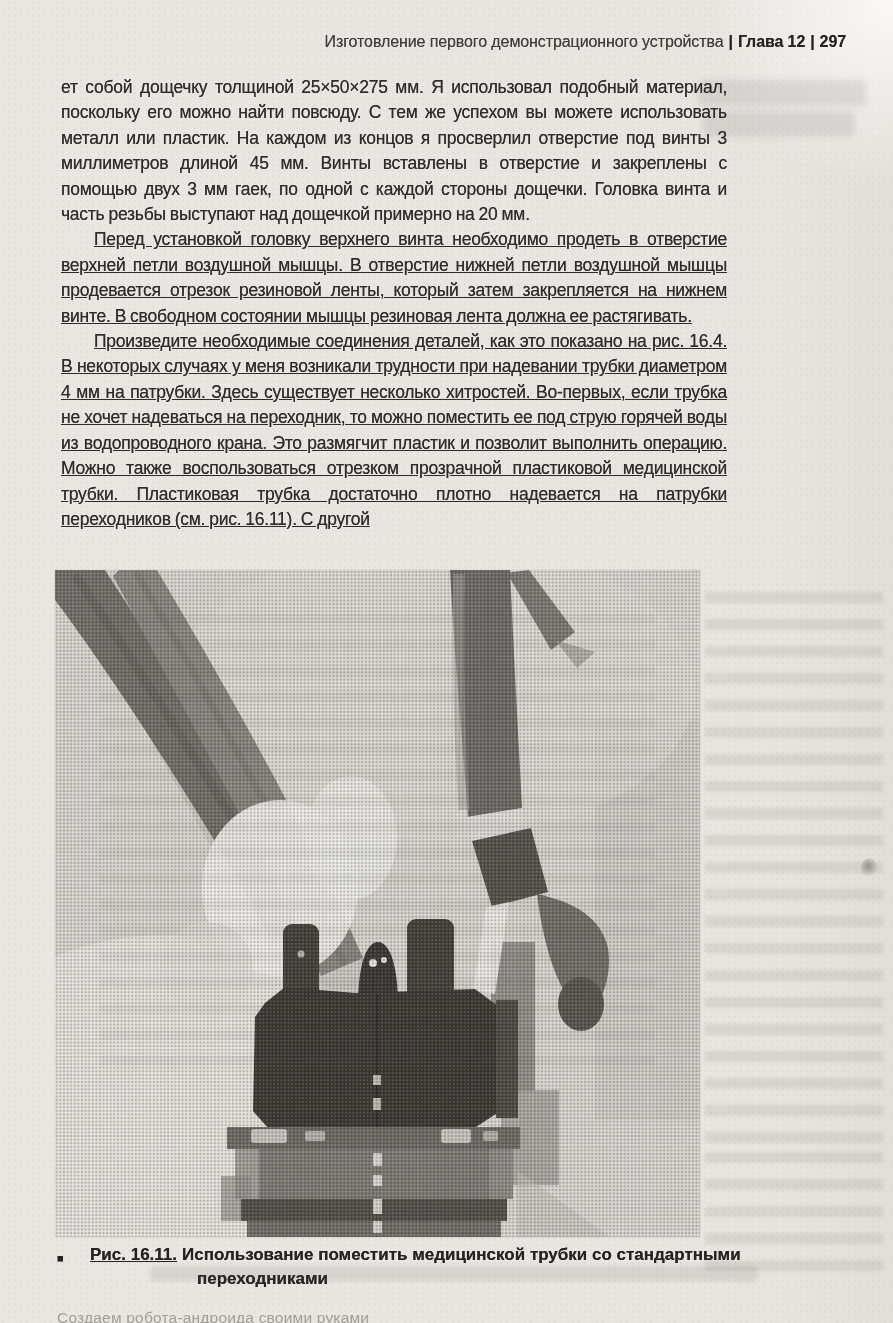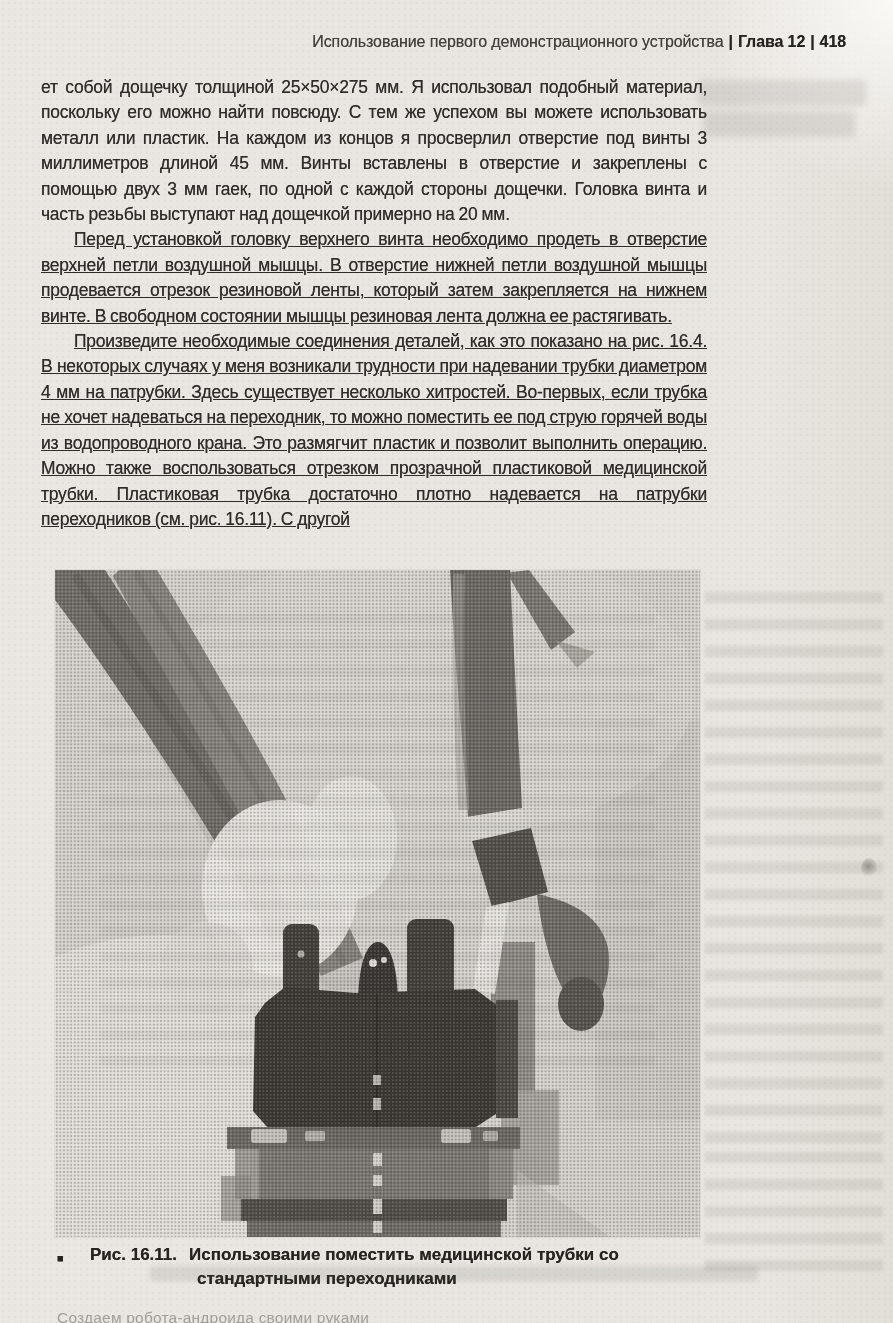"Использование первого демонстрационного" span { text: Использование -> Изготовление }
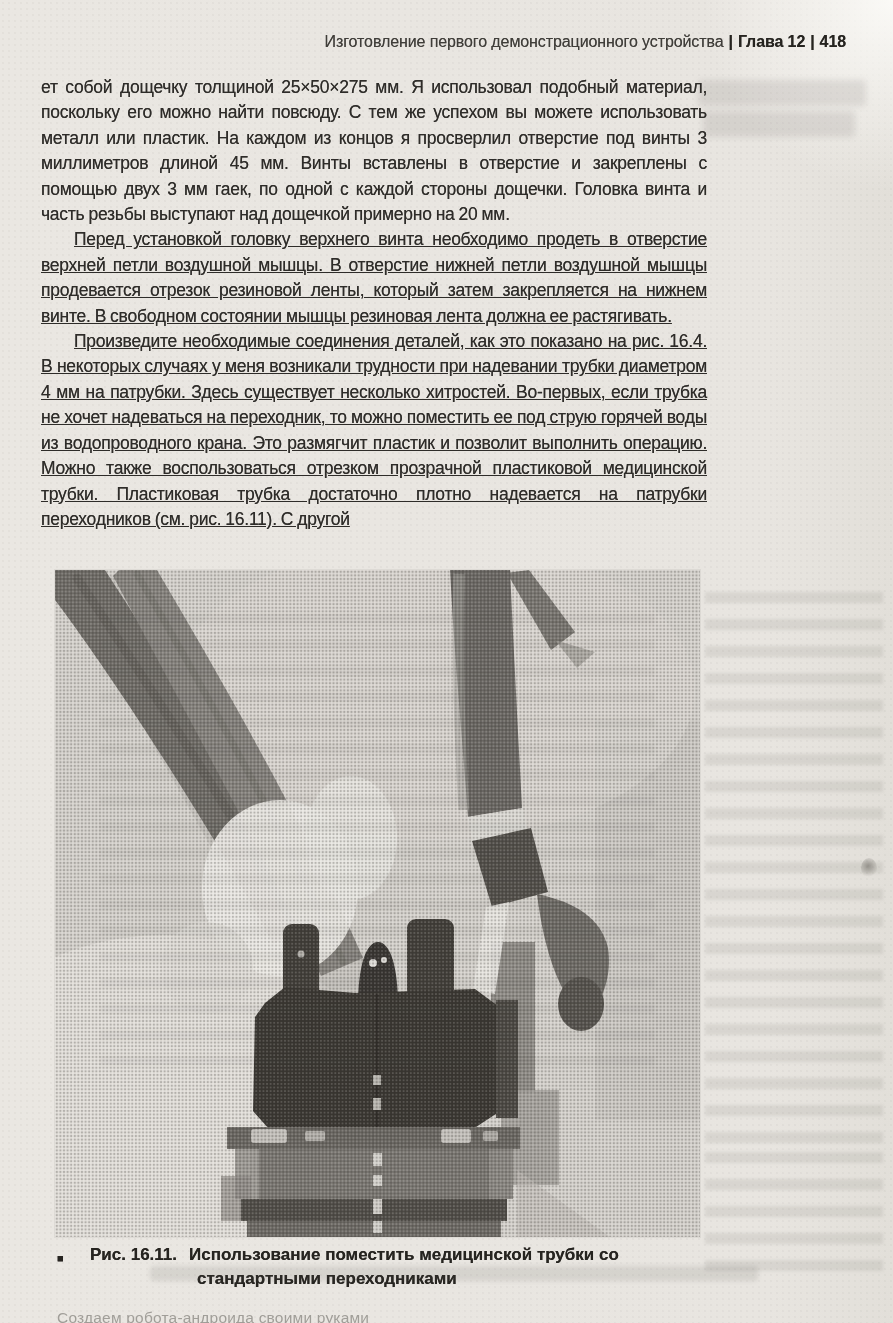"418" span.bold { text: 418 -> 297 }
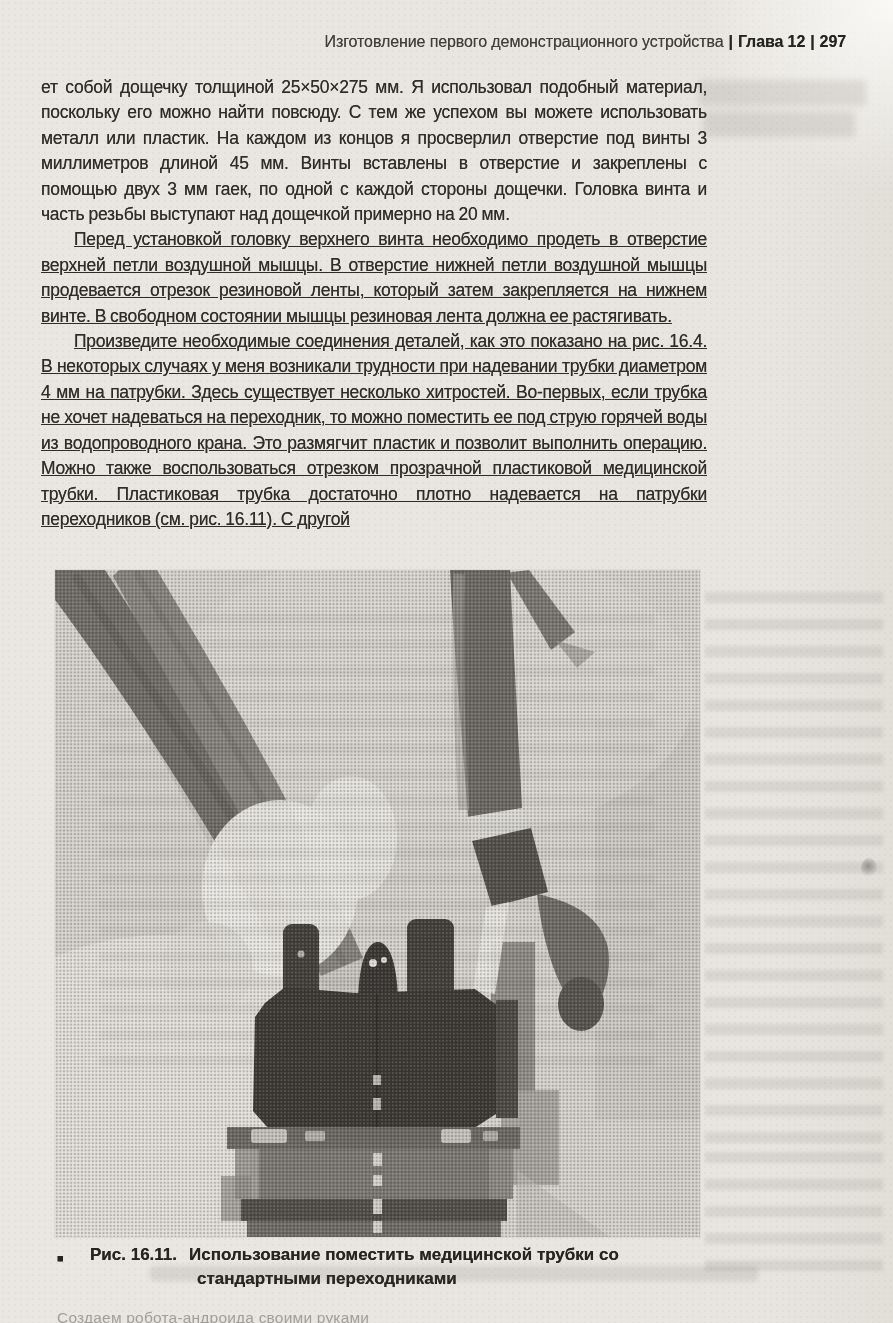"ет собой дощечку толщиной 25×50×275" .bodytext { left: 41px -> 61px }
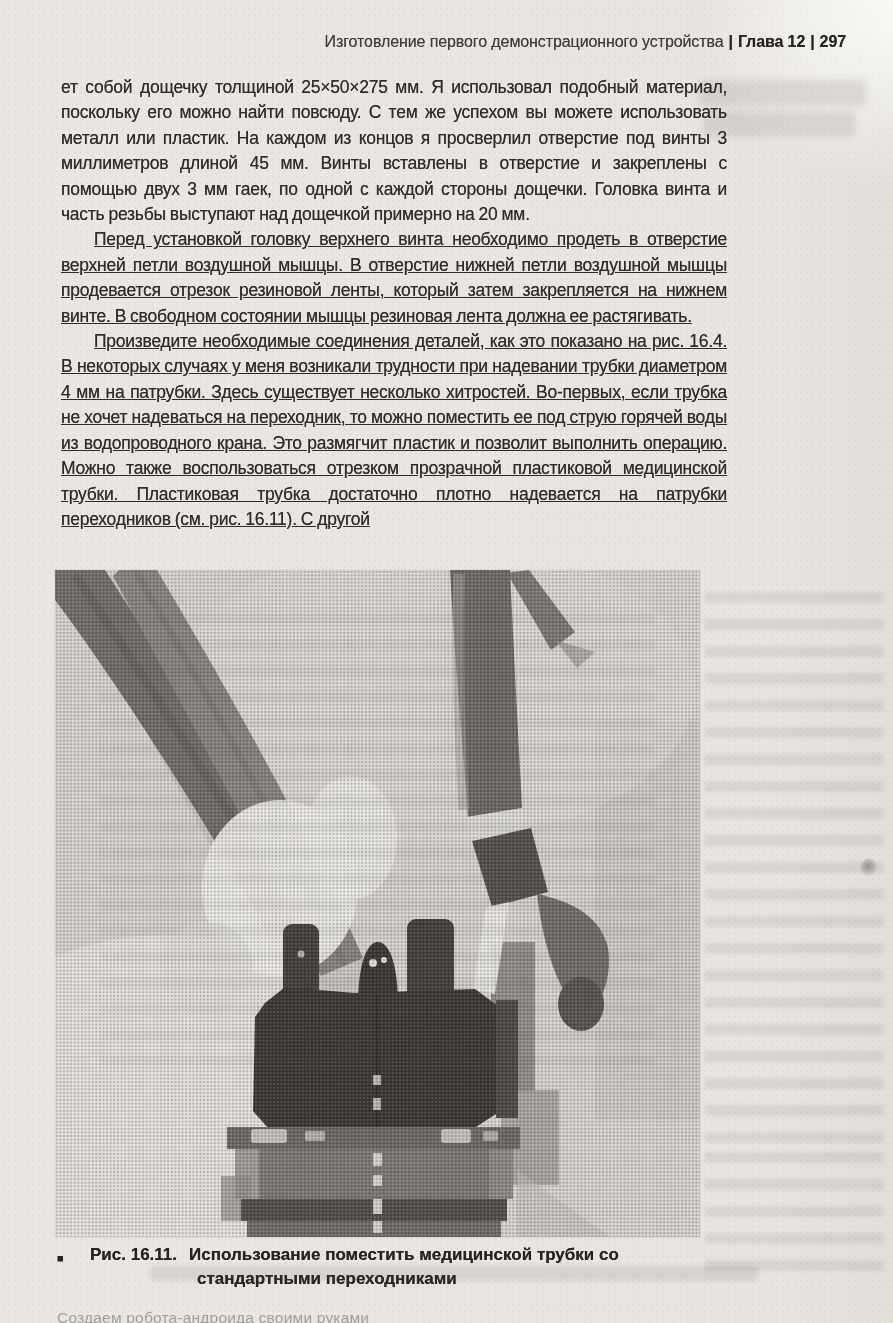"Рис. 16.11." .caption .lbl { margin-right: 12px -> 5px; text-decoration: none -> underline }
